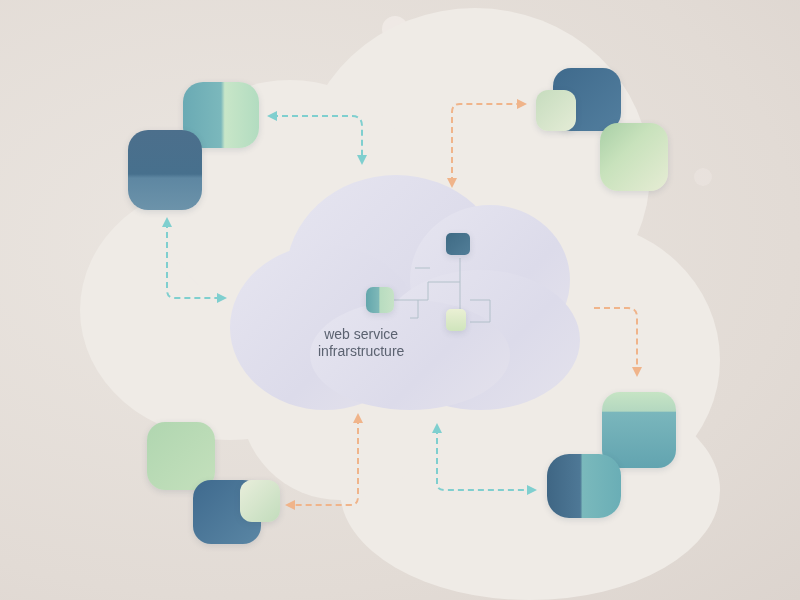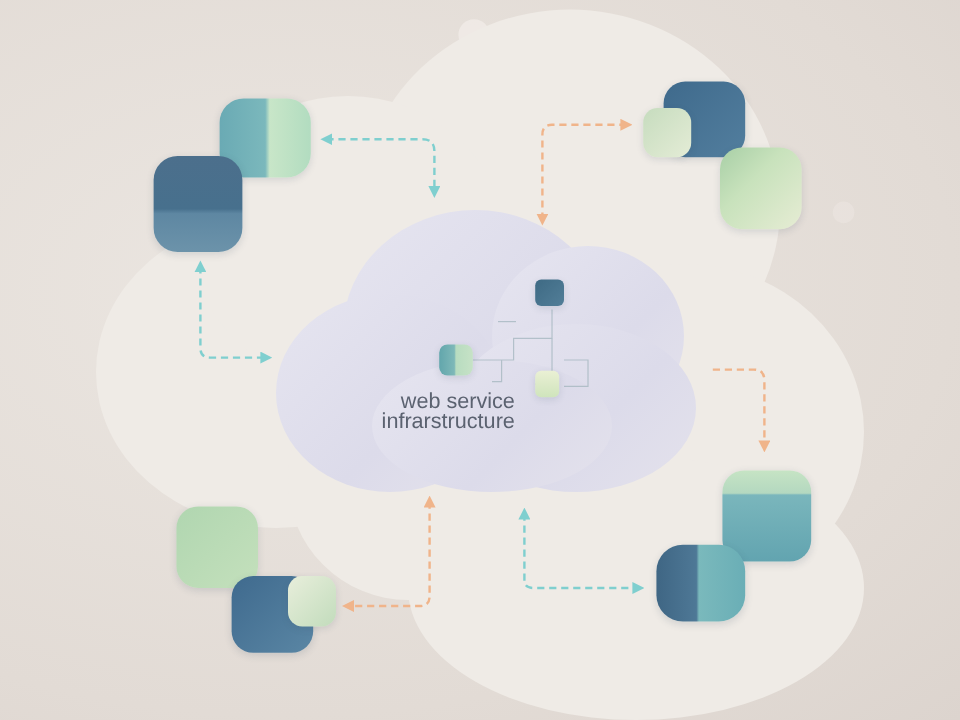"web service" .label { font-size: 18px -> 14px; text-align: right -> center }
